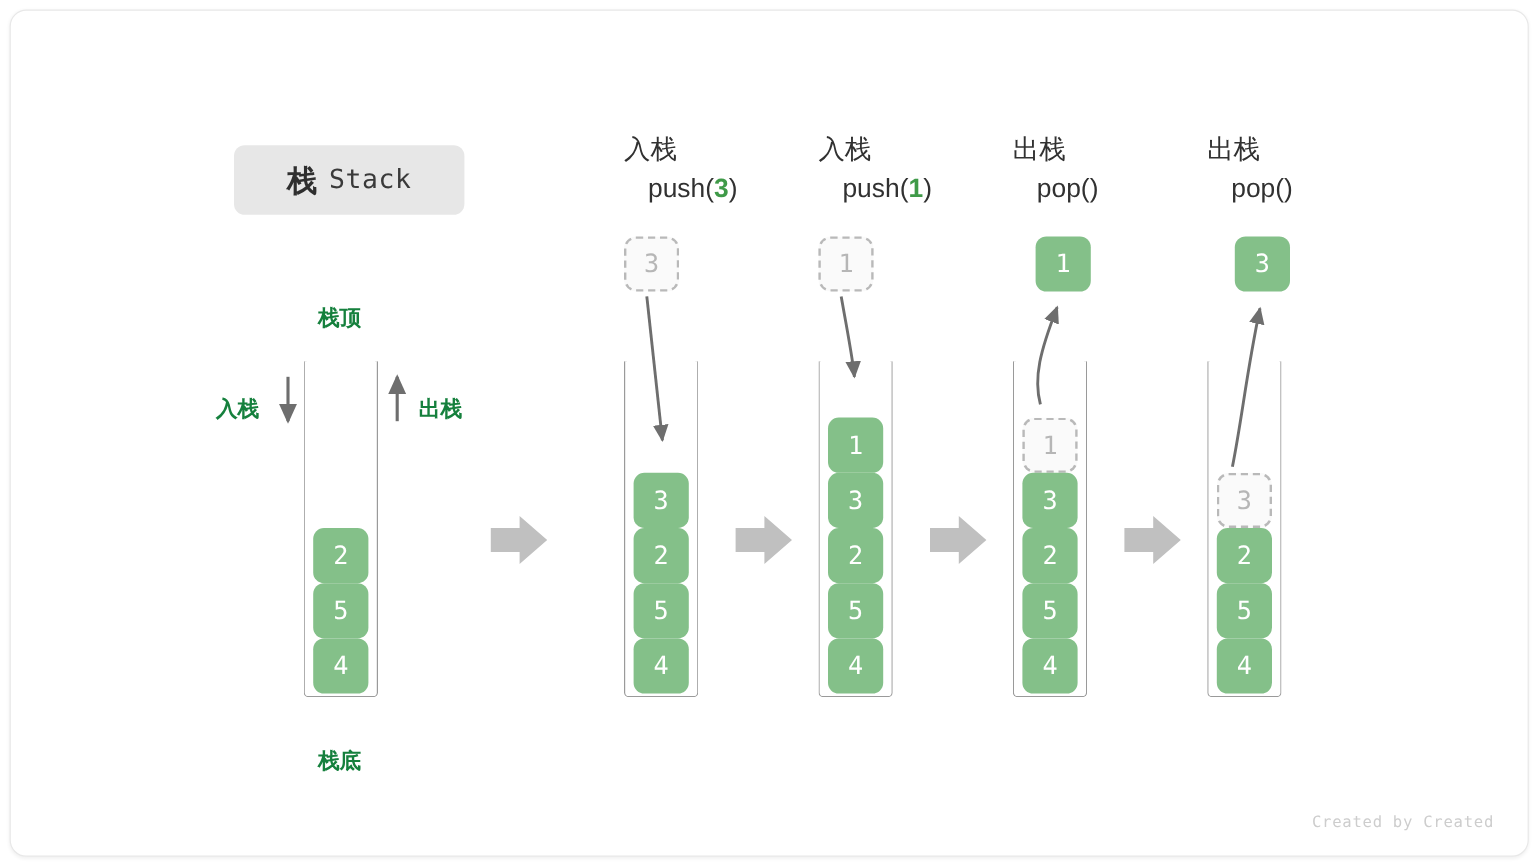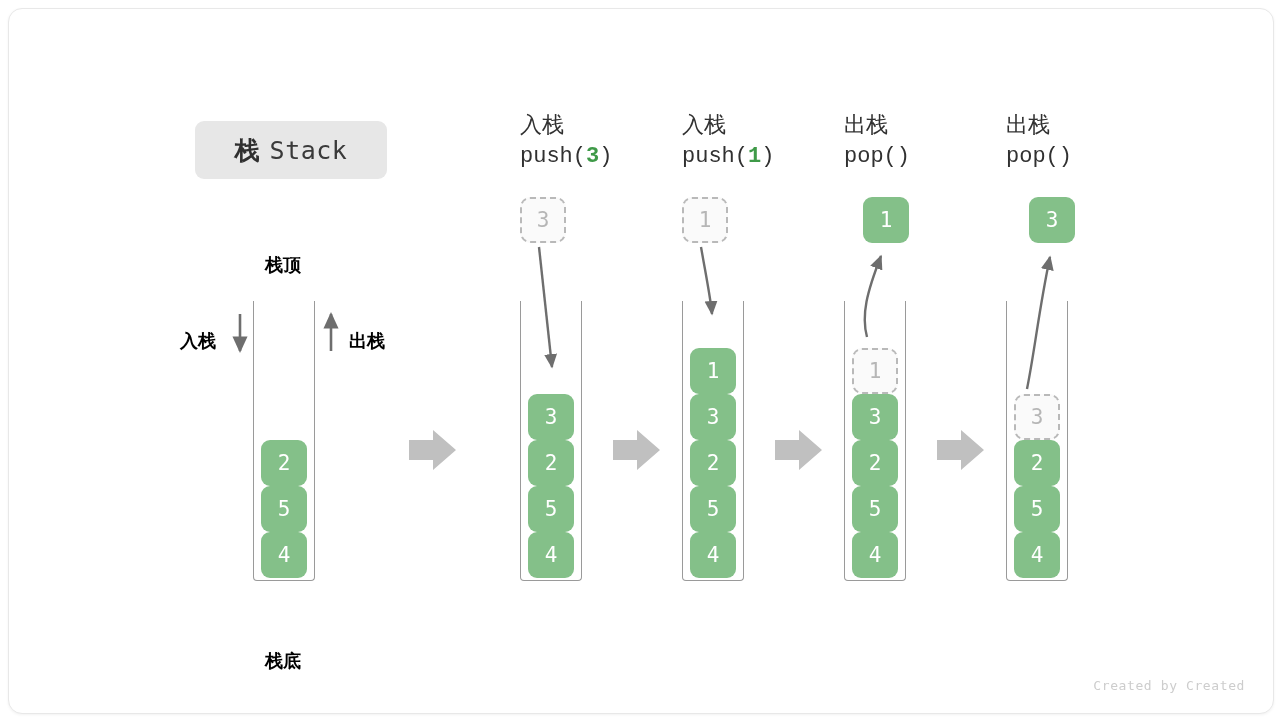"Stack" #title-badge .en { font-size: 25px -> 22px }
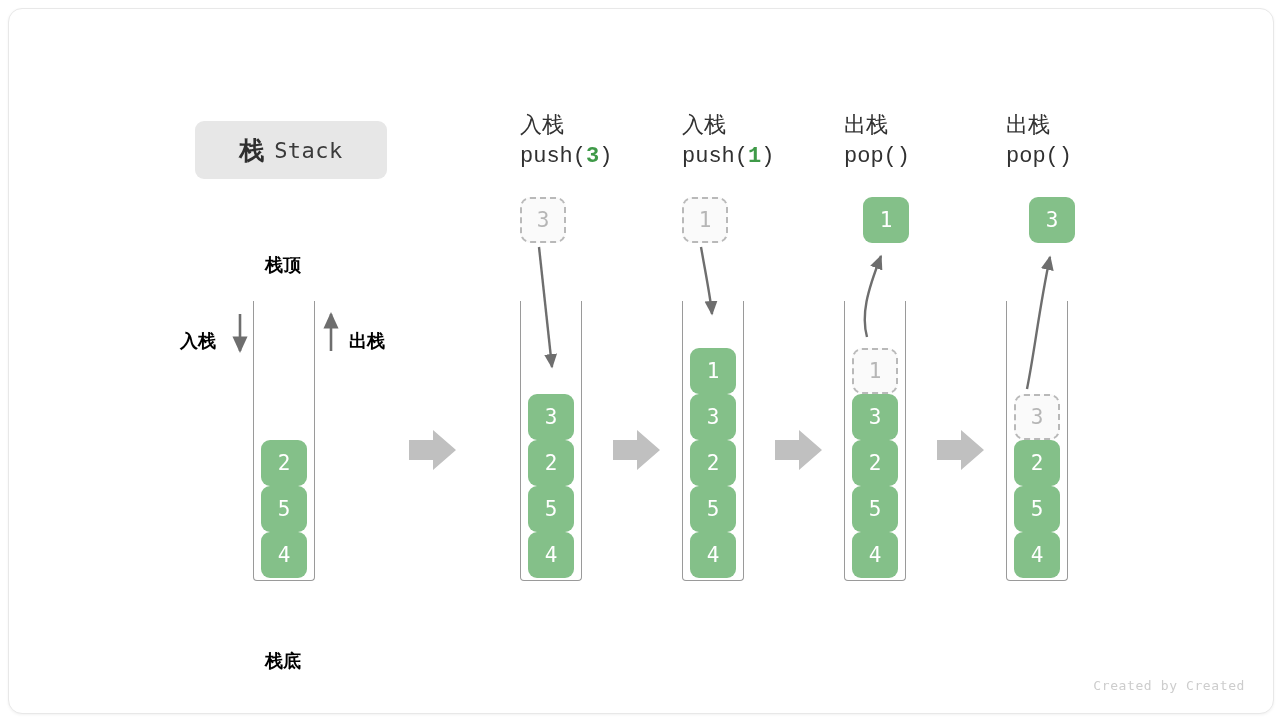"push(3)" .colhead .l2 { font-family: Liberation Mono, monospace -> Liberation Sans, sans-serif; margin-left: none -> 20px }
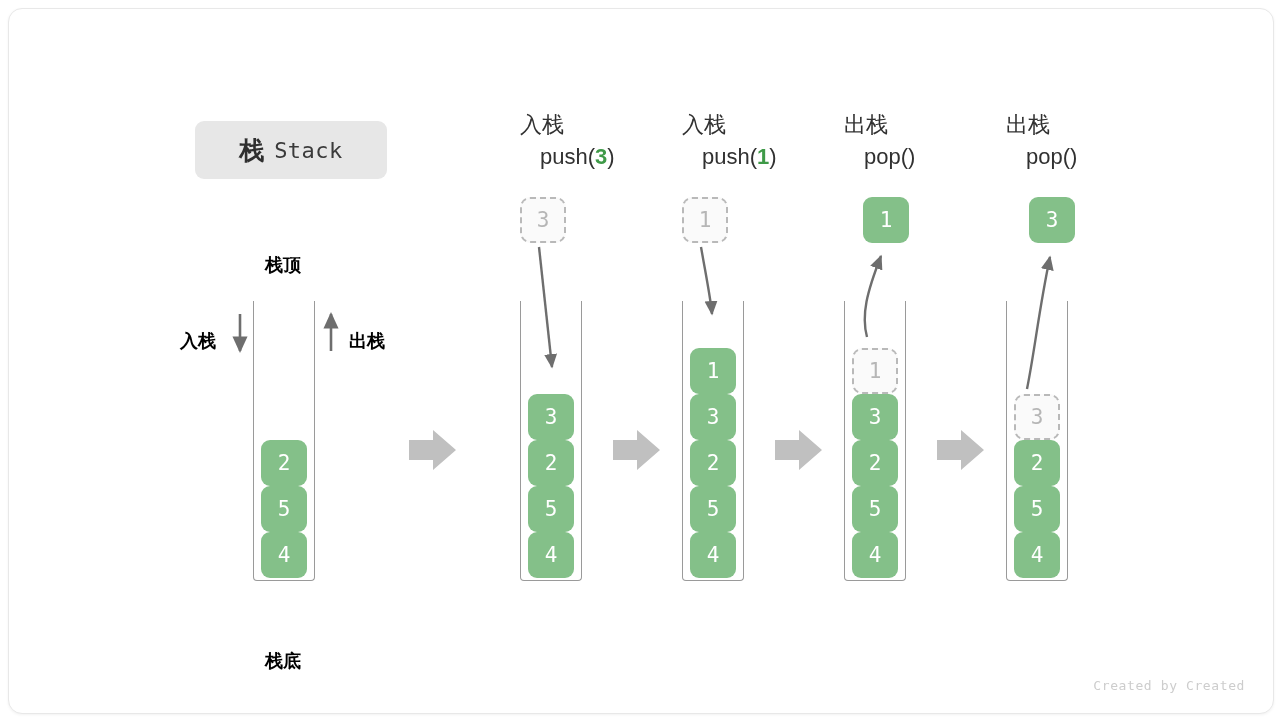"栈顶" .vlabel { color: #000000 -> #15803d }
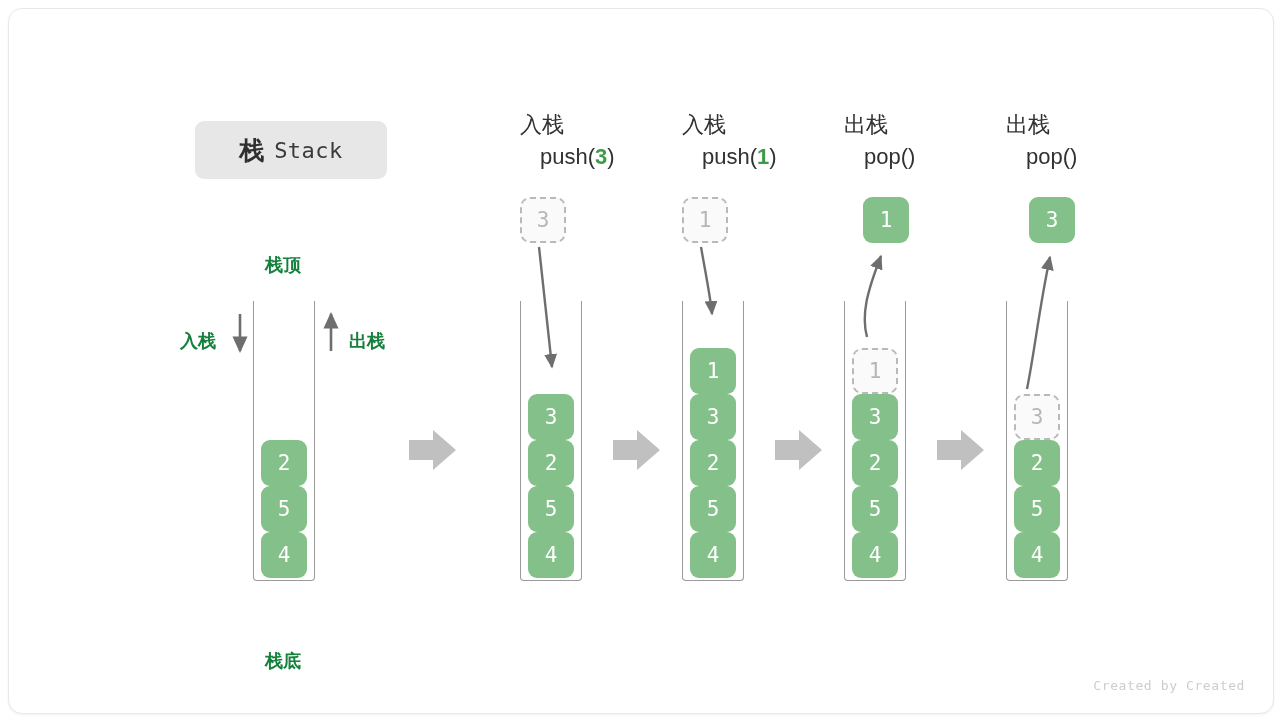"栈底" #label-bottom { margin-top: 27px -> none }
